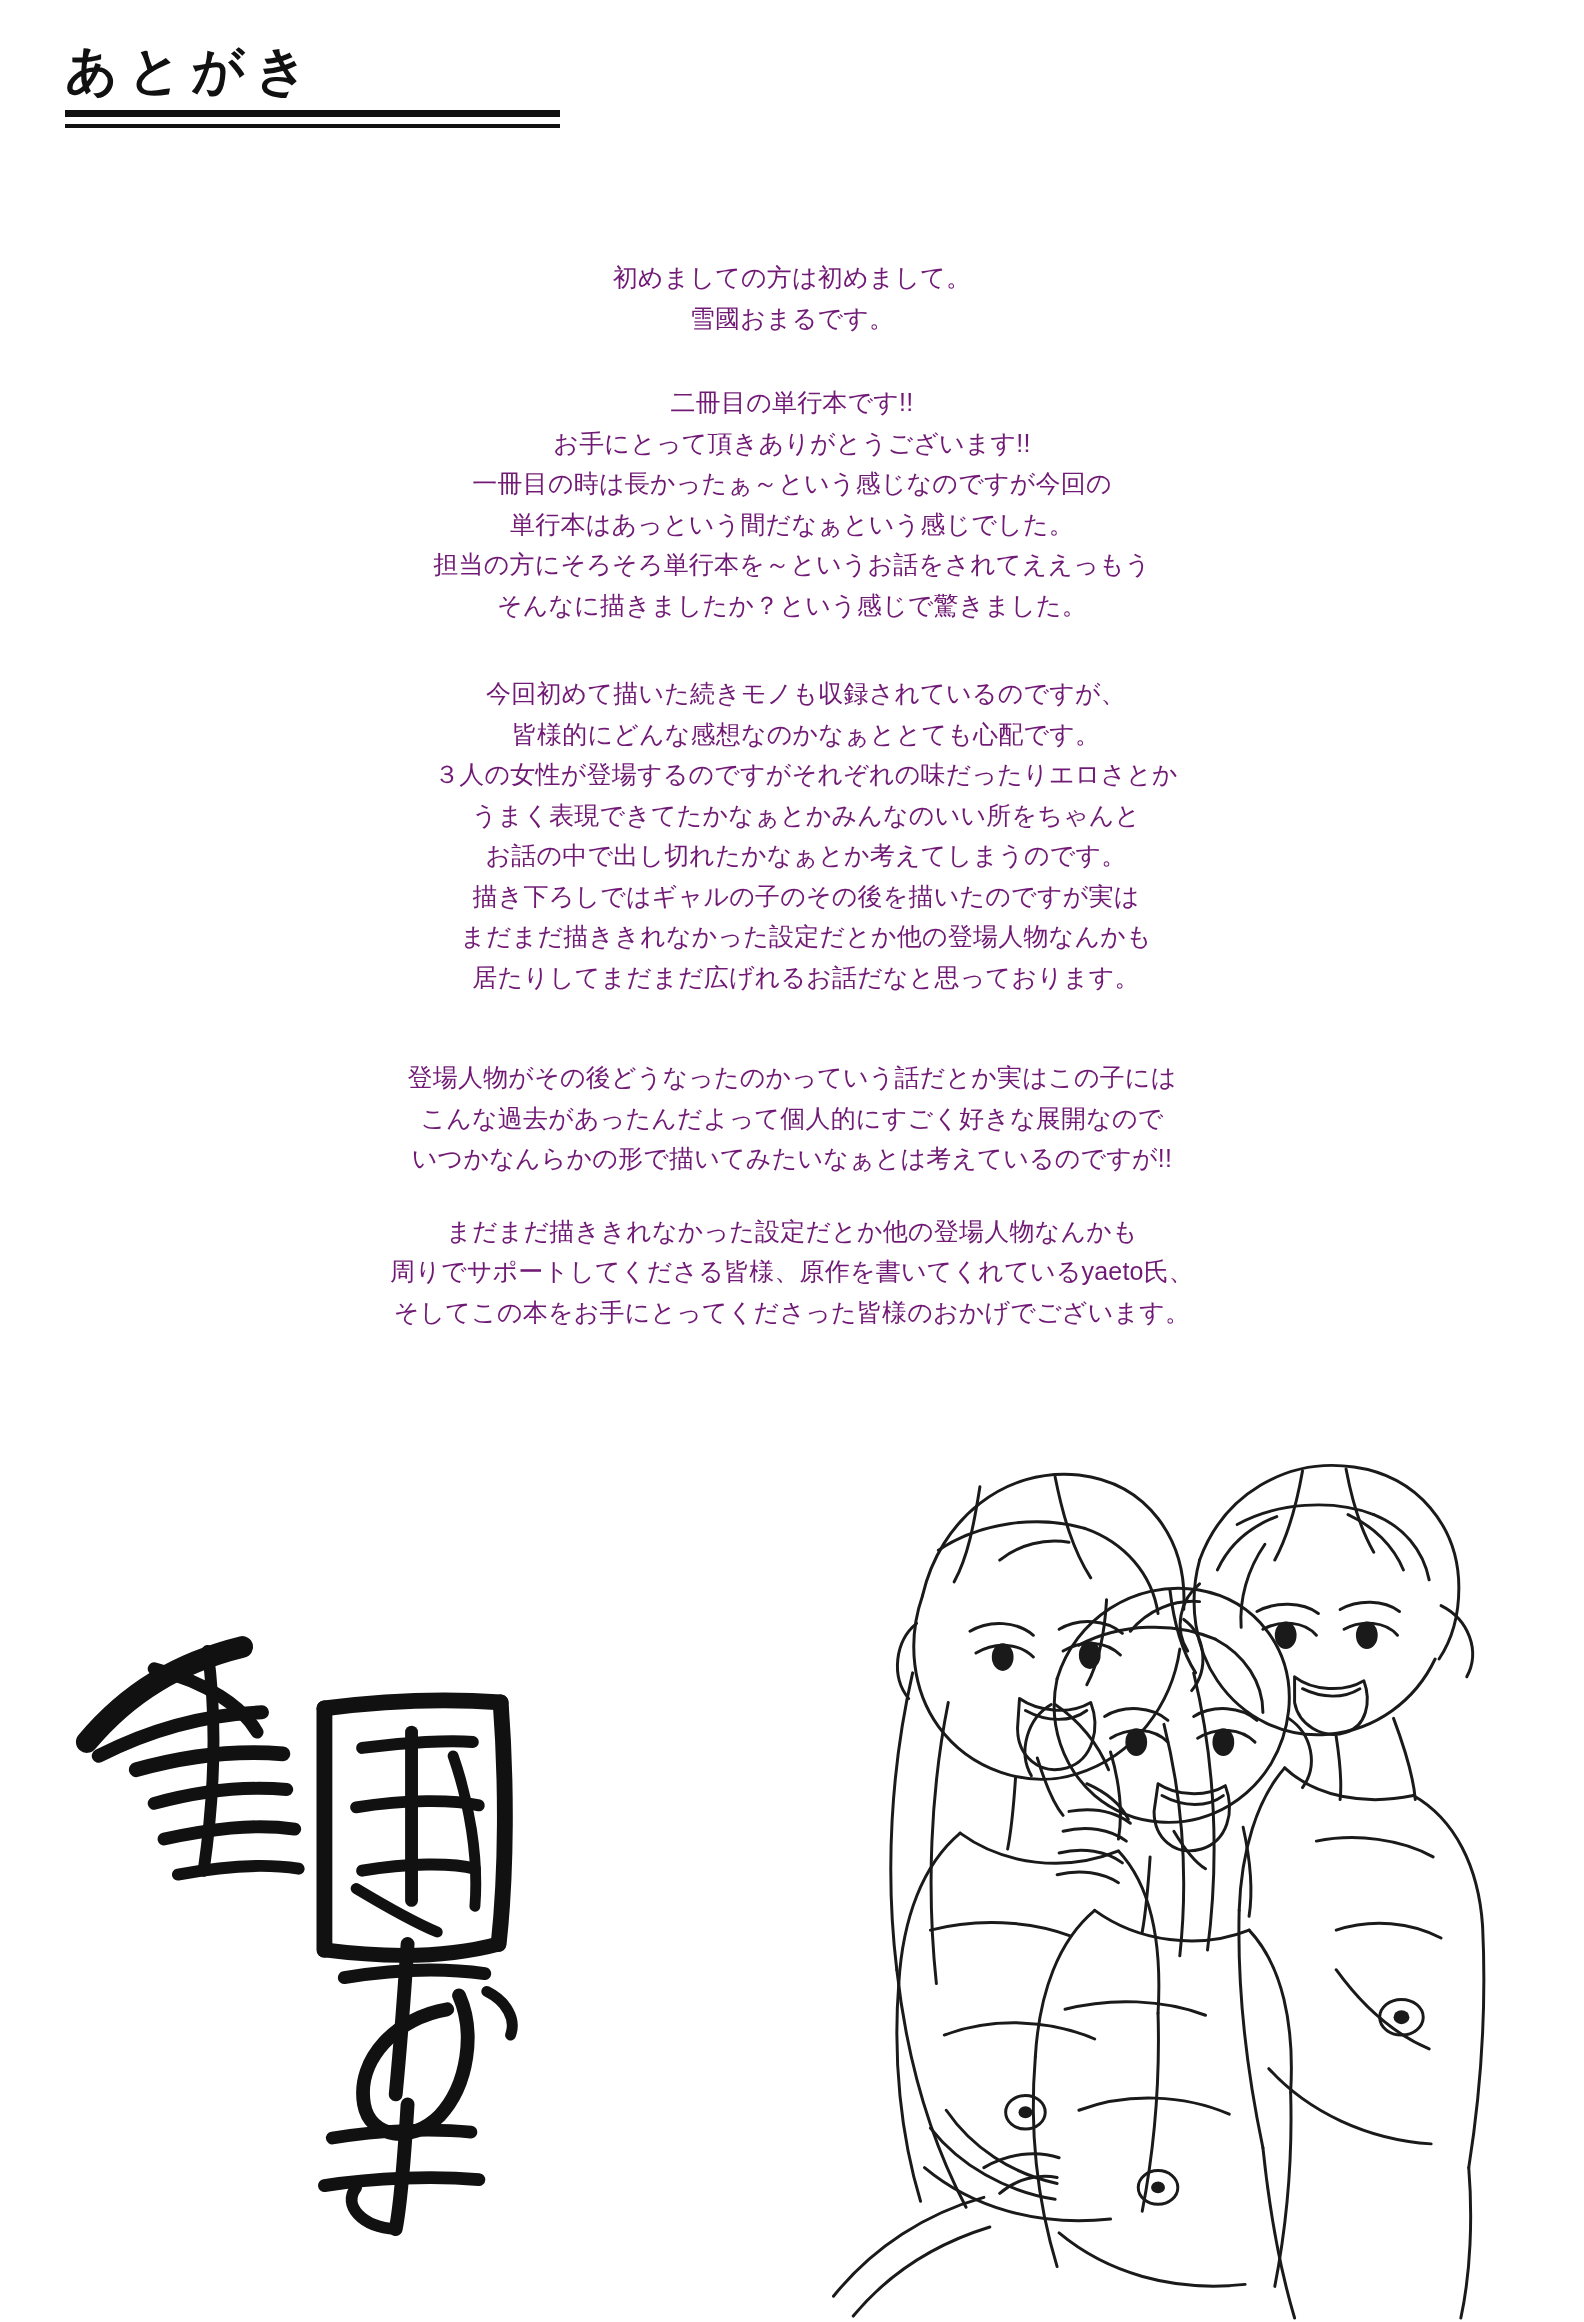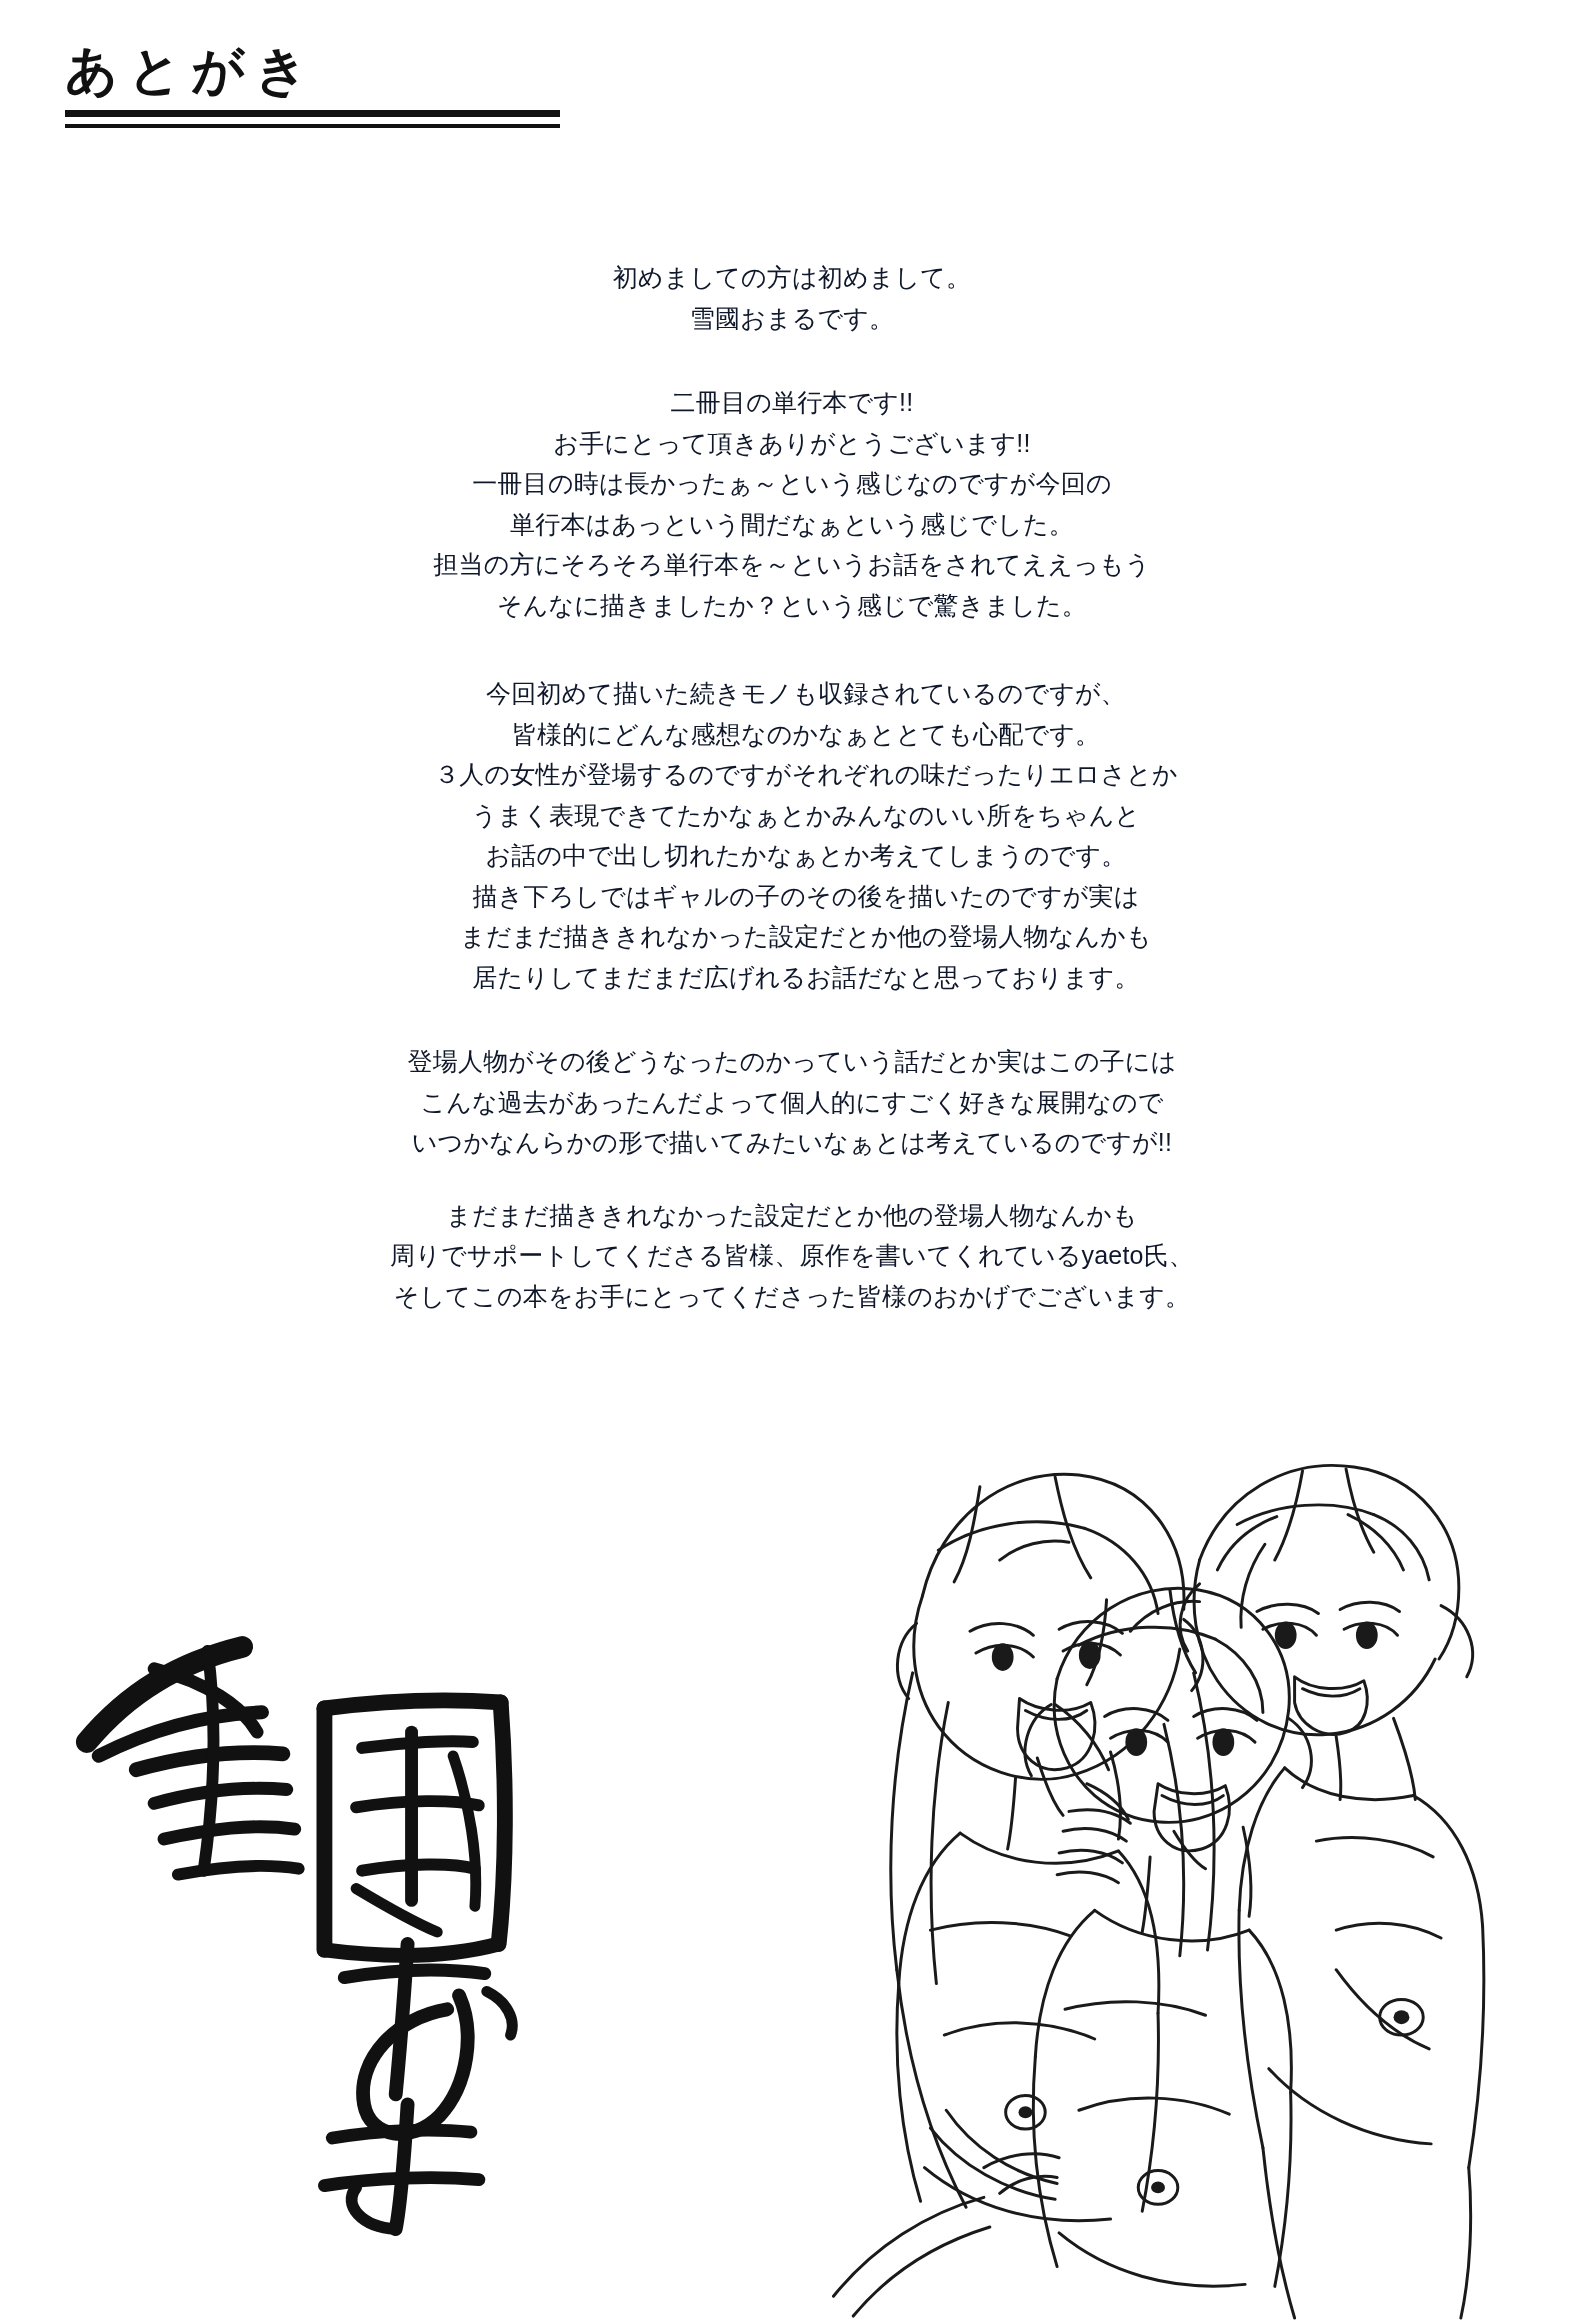"初めましての方は初めまして。" .para { color: #0f172a -> #701a75 }
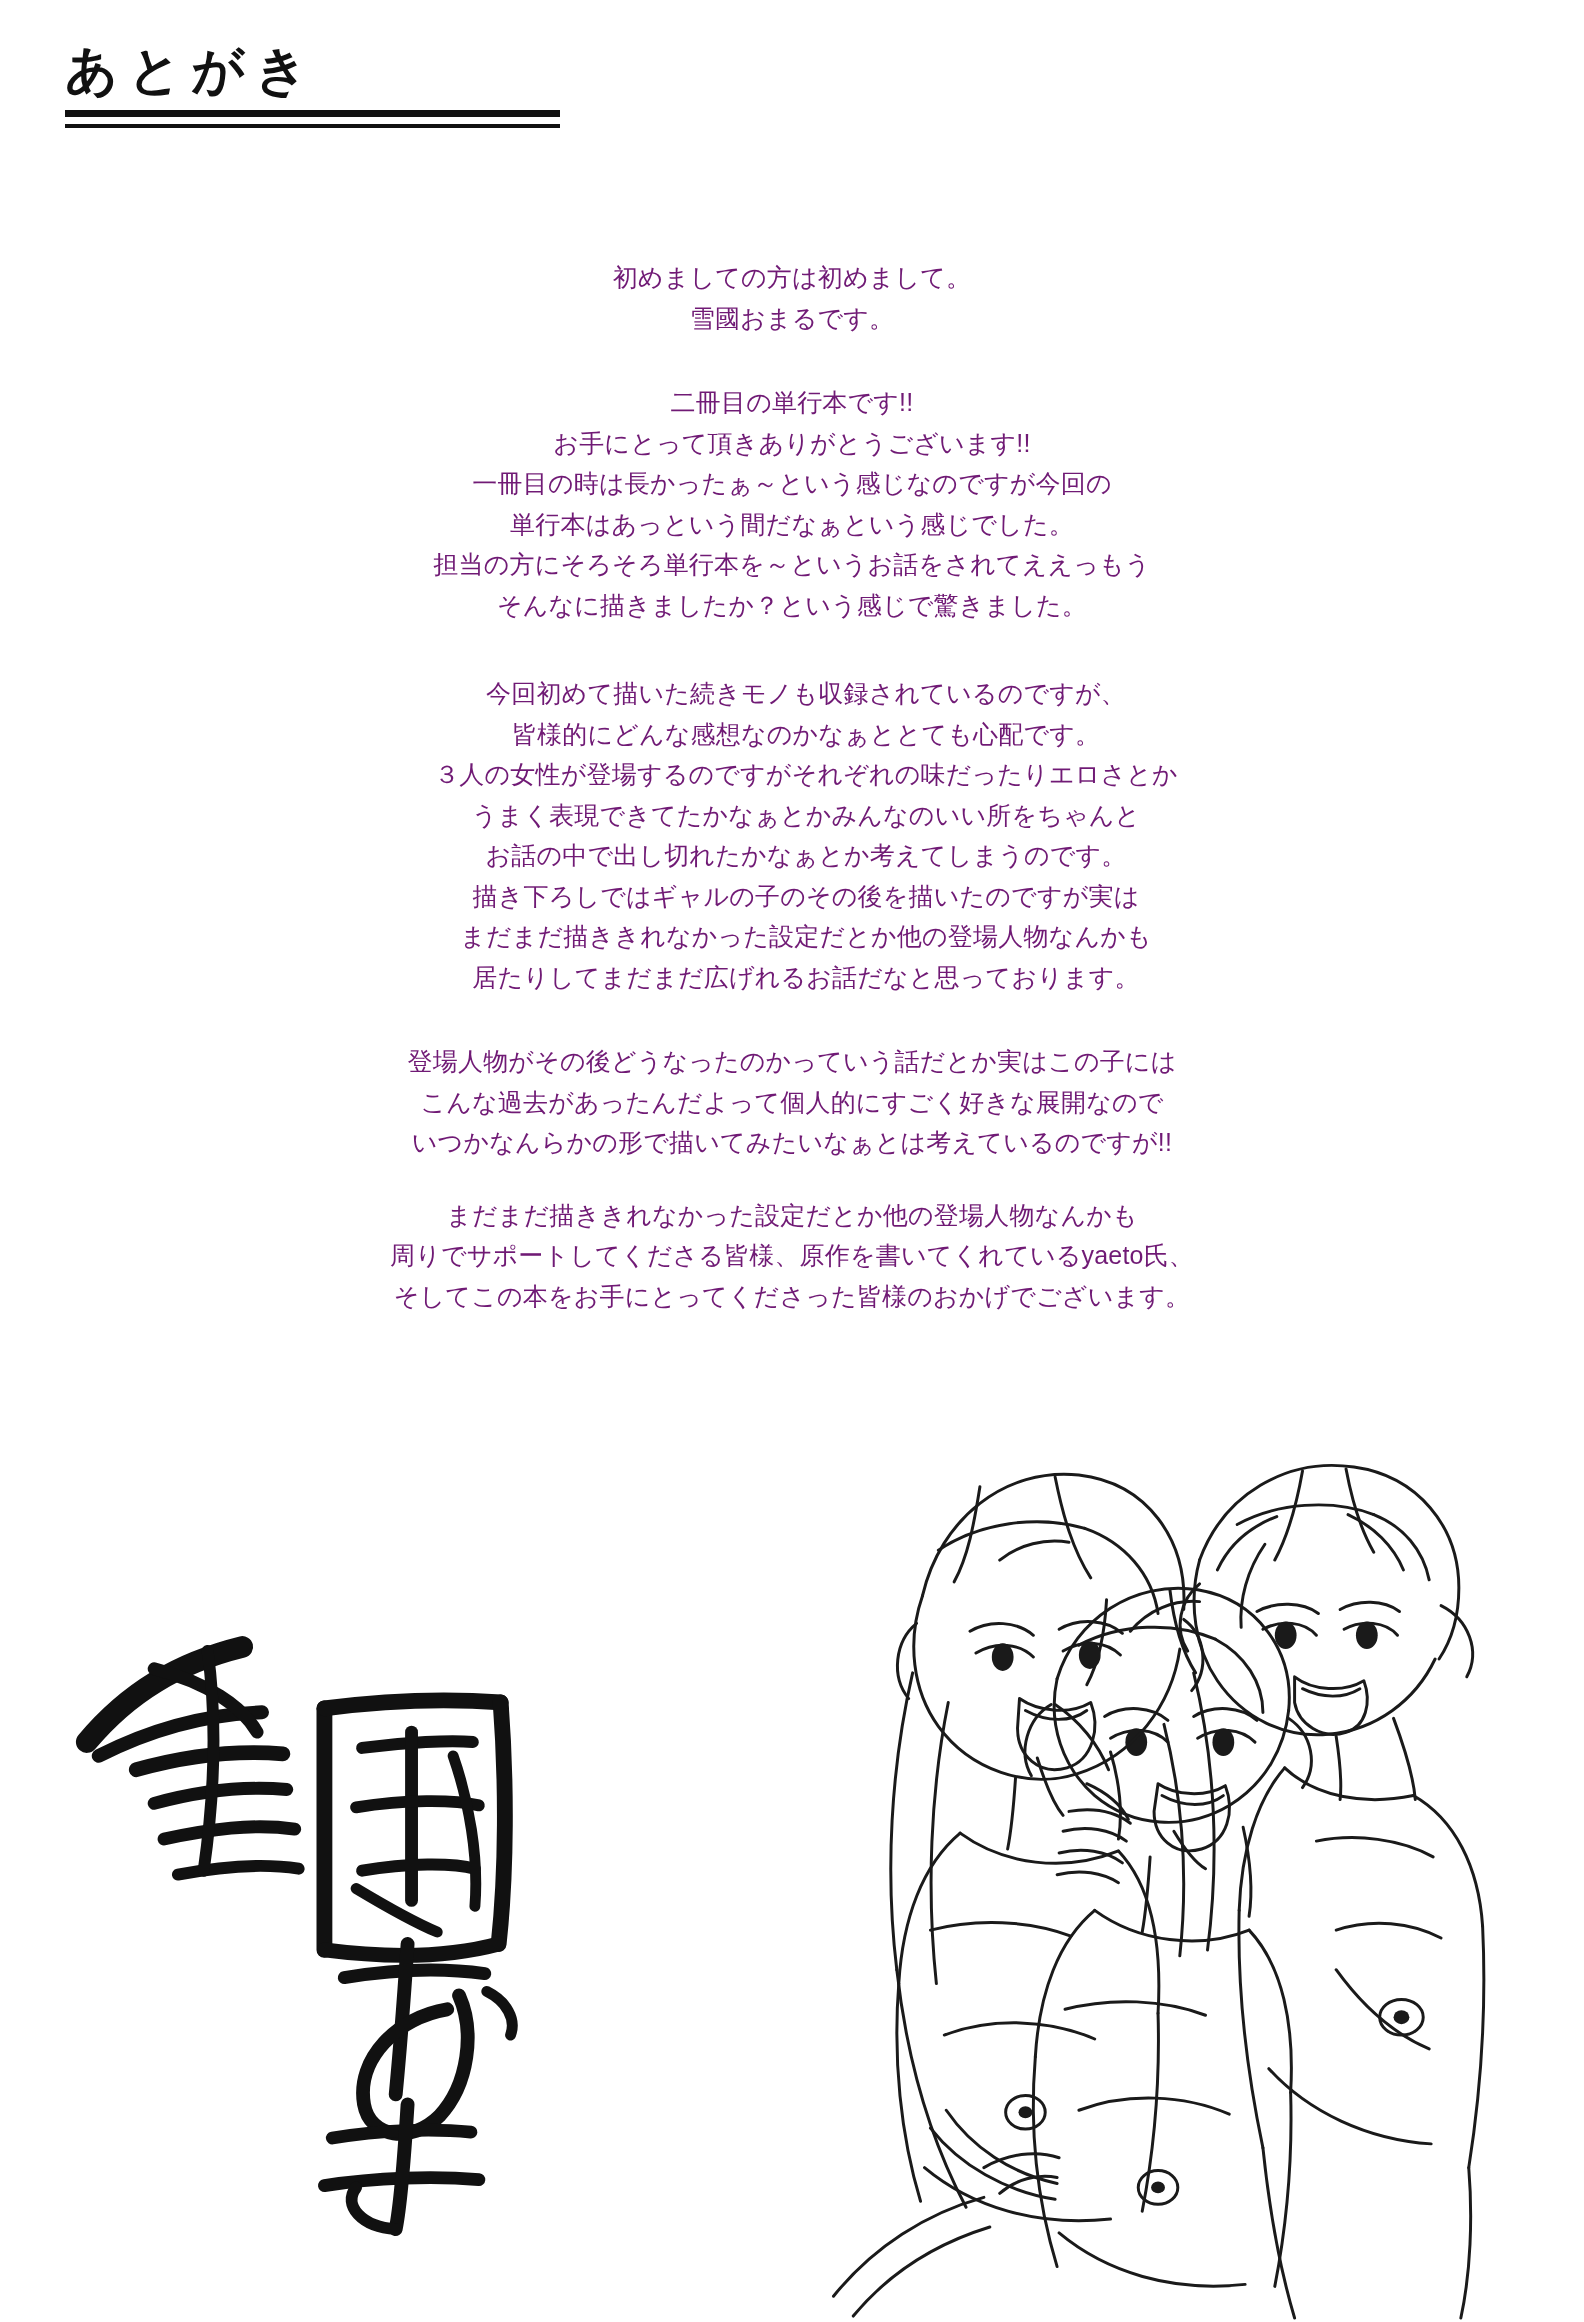"今回初めて描いた続きモノも収録されているのですが、" .para.p3 { margin-bottom: 44px -> 60px }
